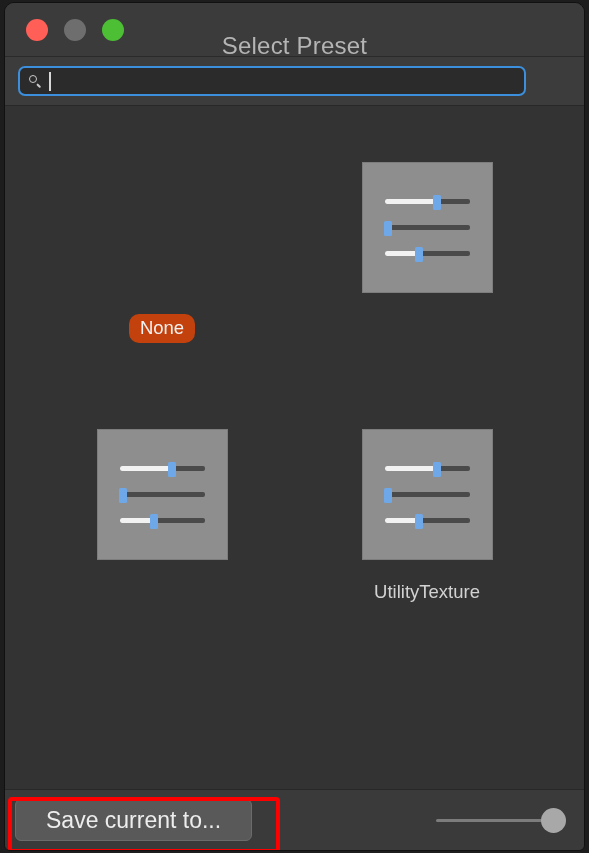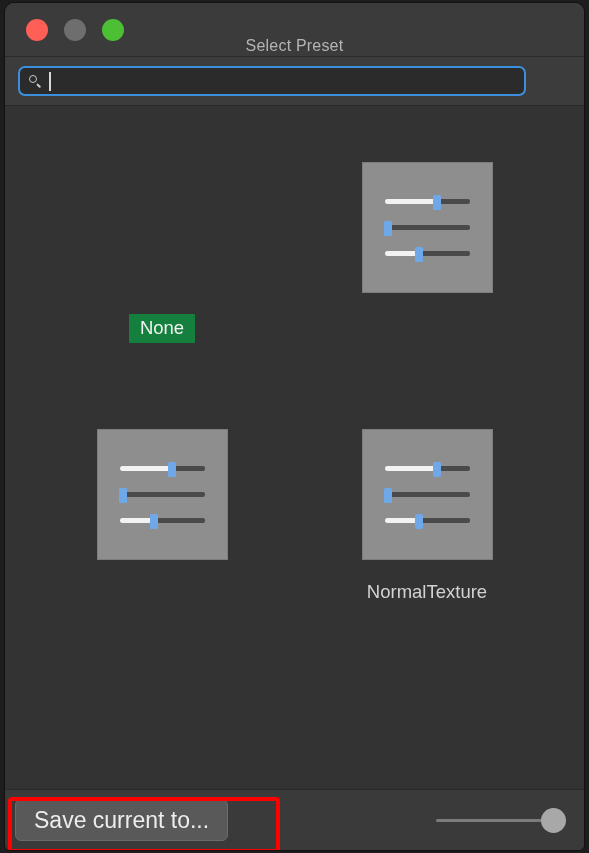"Select Preset" .title { font-size: 16px -> 24px }
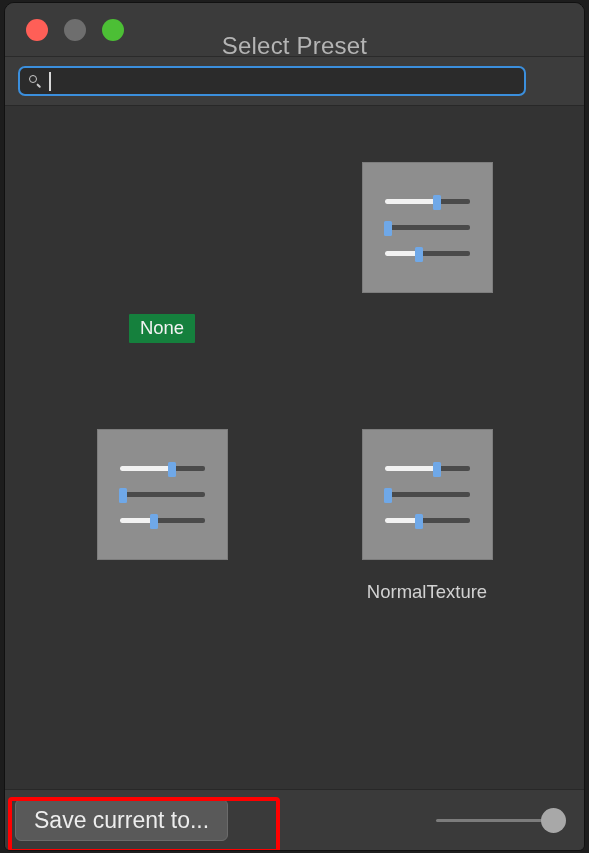"None" .cap.selected { background: #15803d -> #c2410c; border-radius: 1px -> 10px }
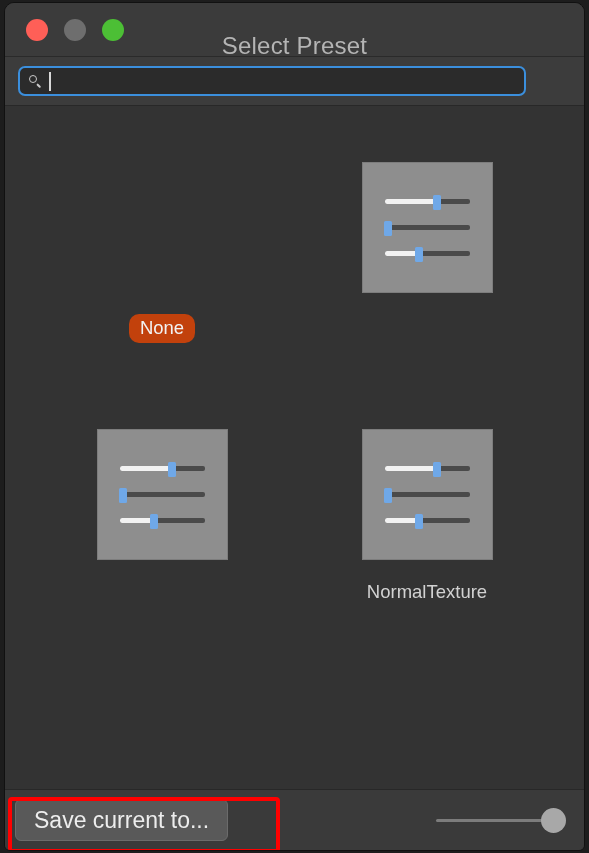"NormalTexture" div.cap { text: NormalTexture -> UtilityTexture }
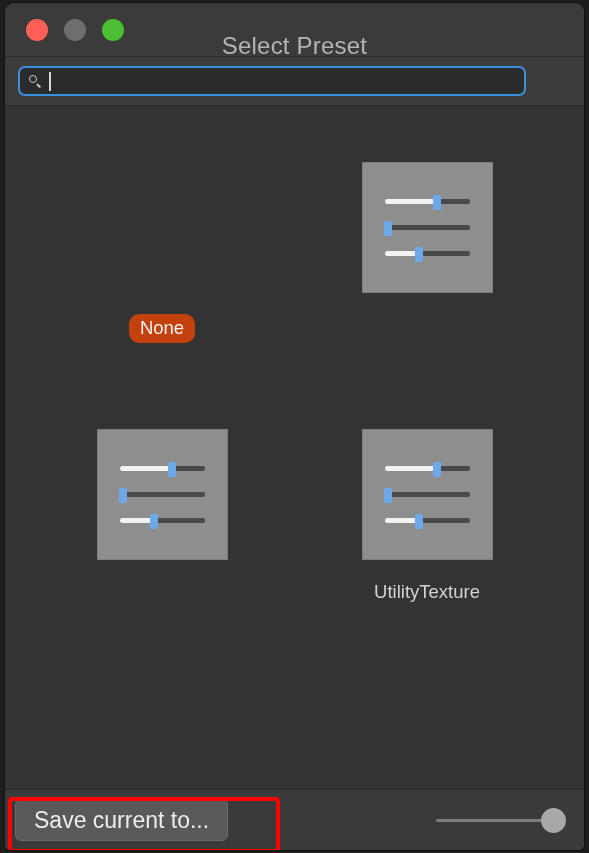"Save current to..." .save-btn { padding: 0 18px -> 0 30px }
